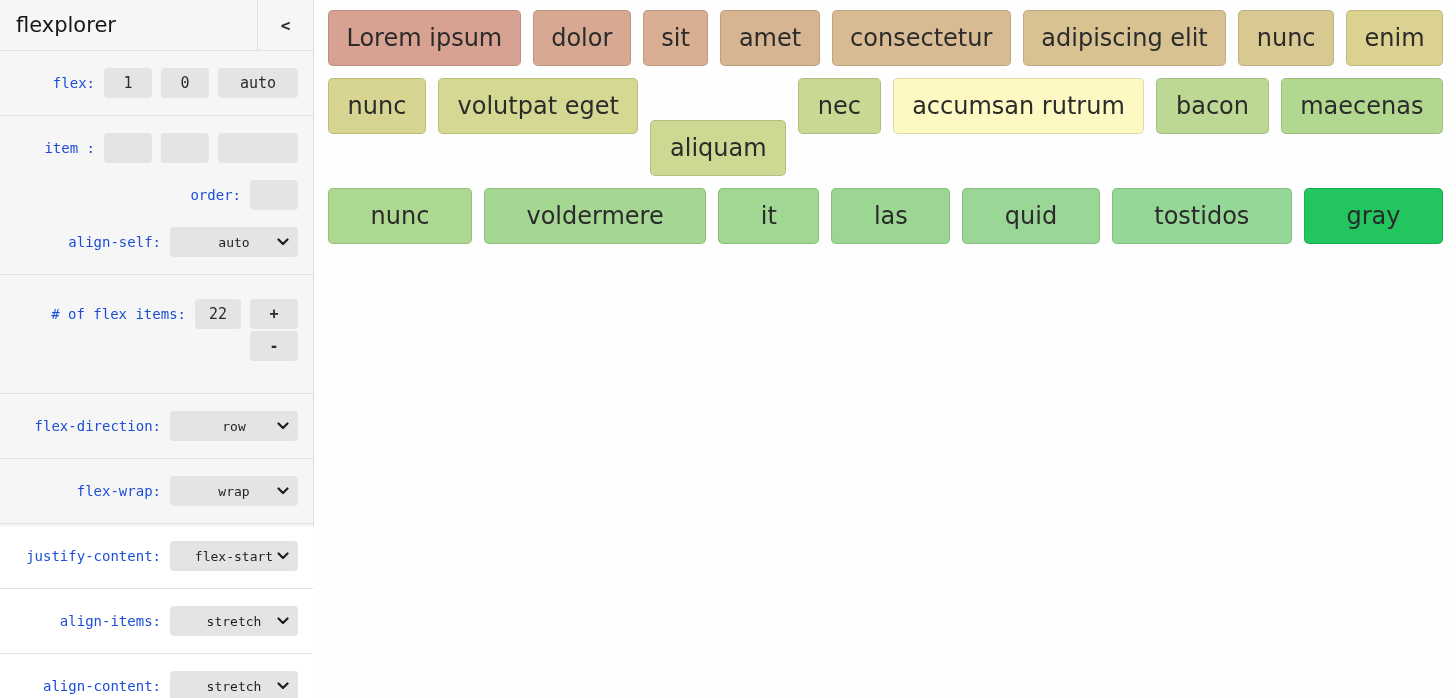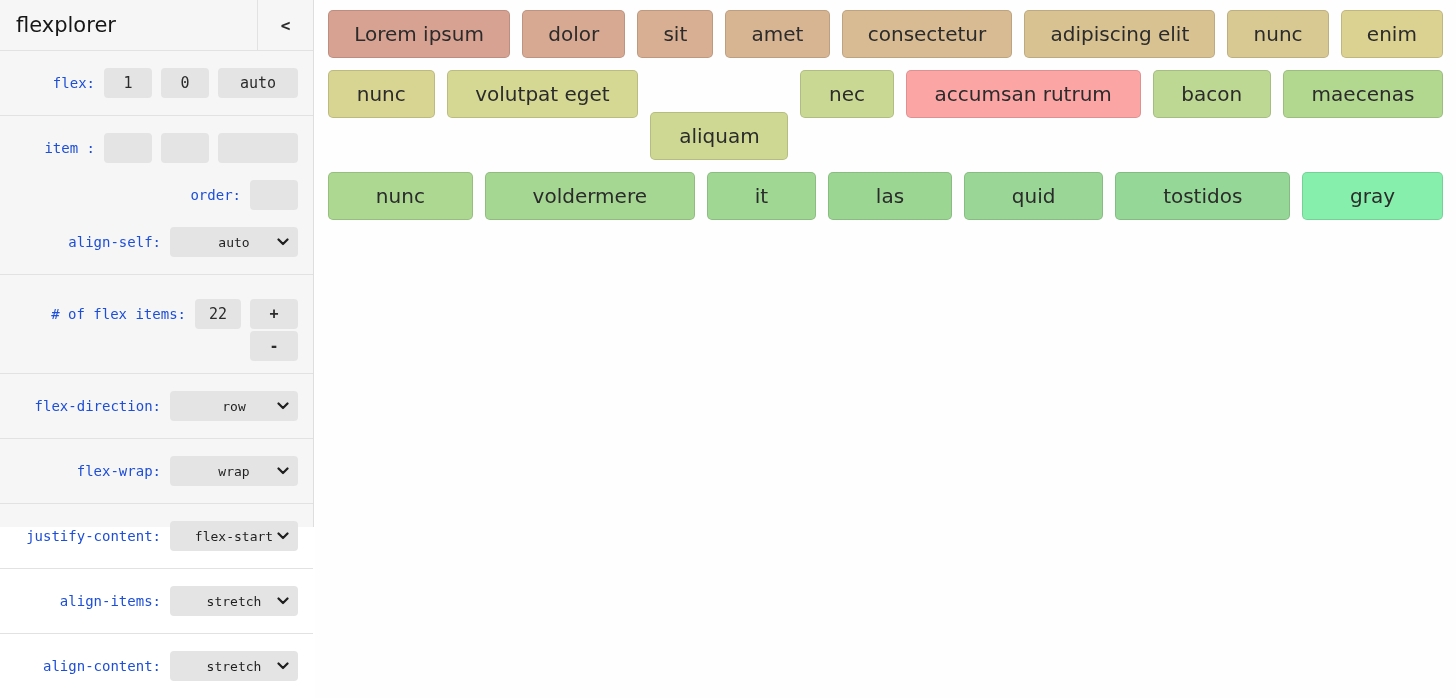"Lorem ipsum" .flex-item { font-size: 20px -> 24px; height: 48px -> 56px }
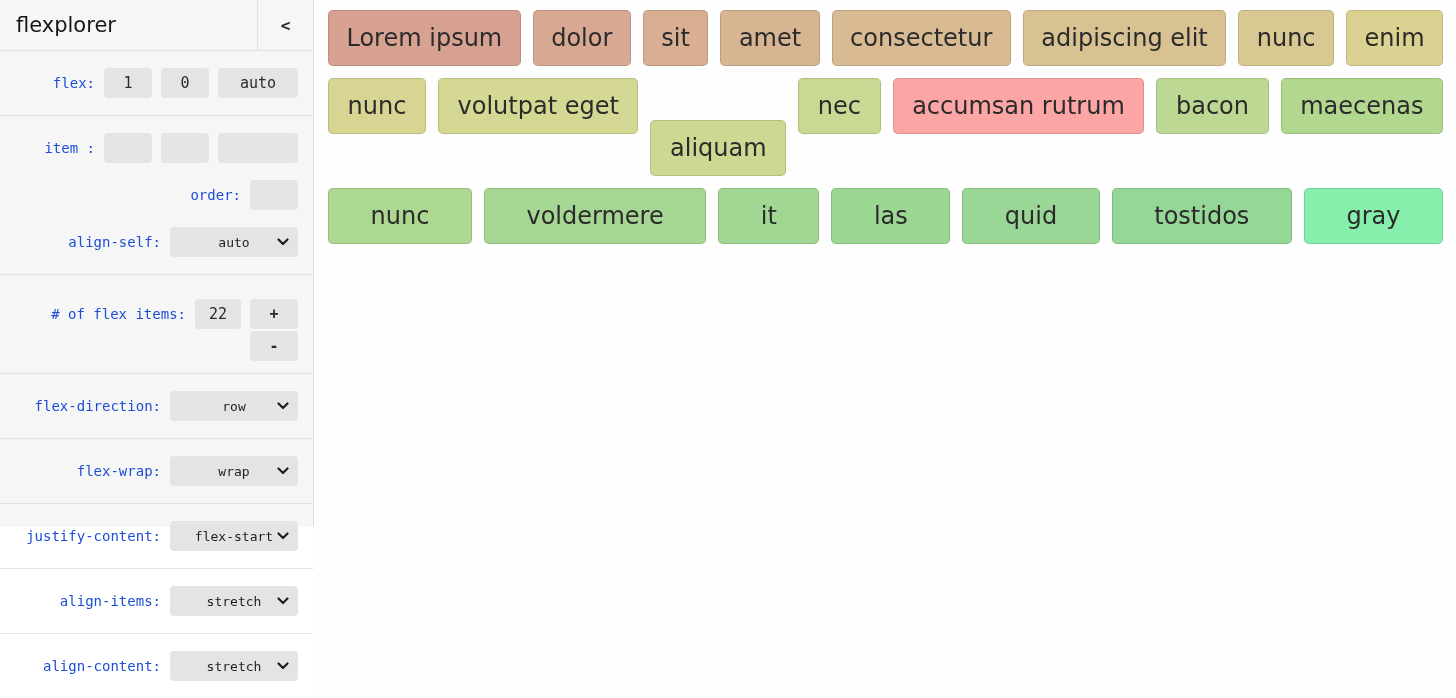"accumsan rutrum" div.flex-item { background: #fca5a5 -> #fef9c3 }
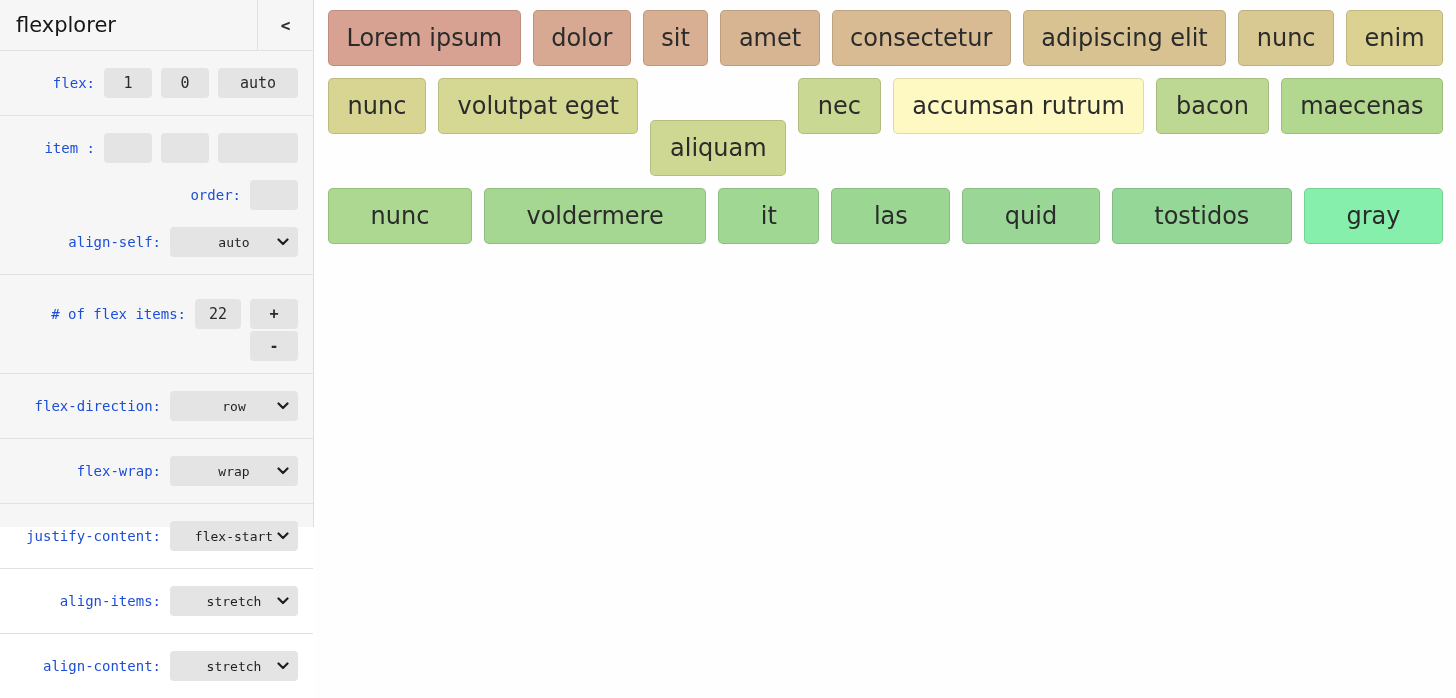"gray" div.flex-item { background: #86efac -> #22c55e }
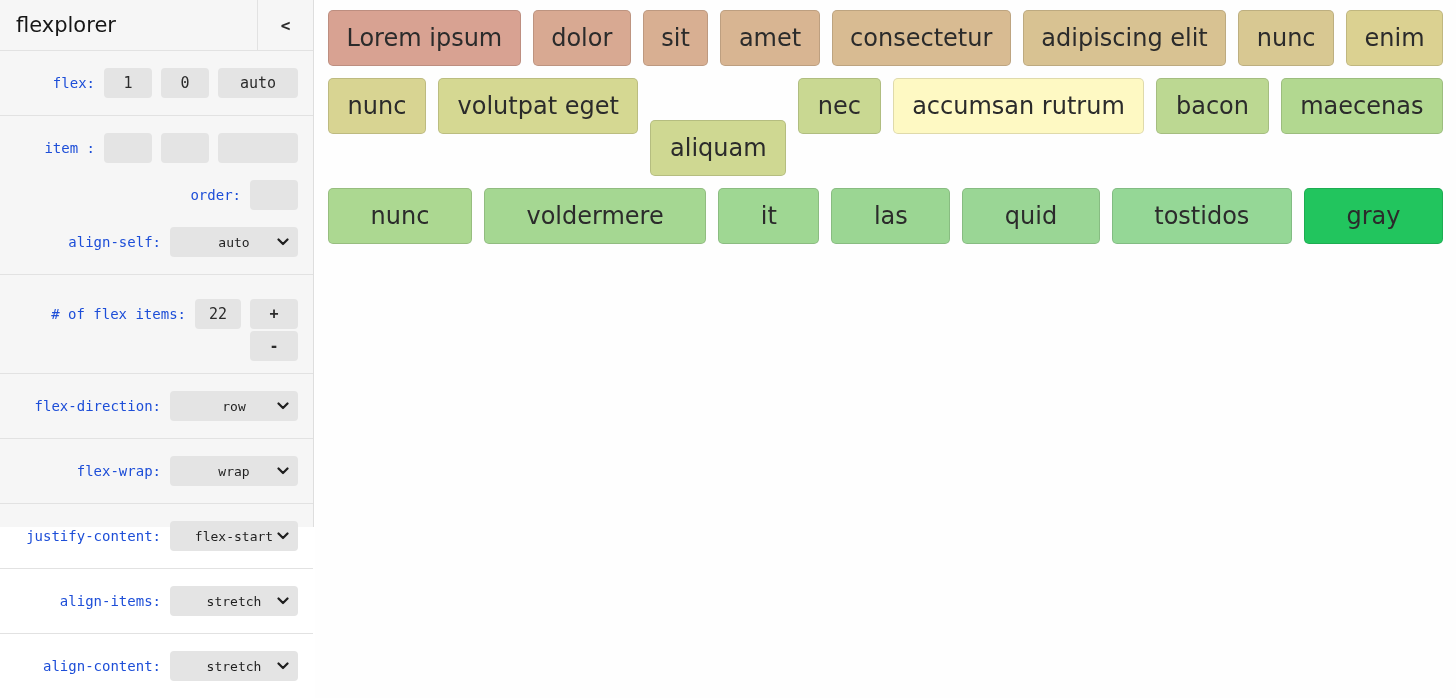"# of flex items:" div.section { padding-bottom: 12px -> 32px }
